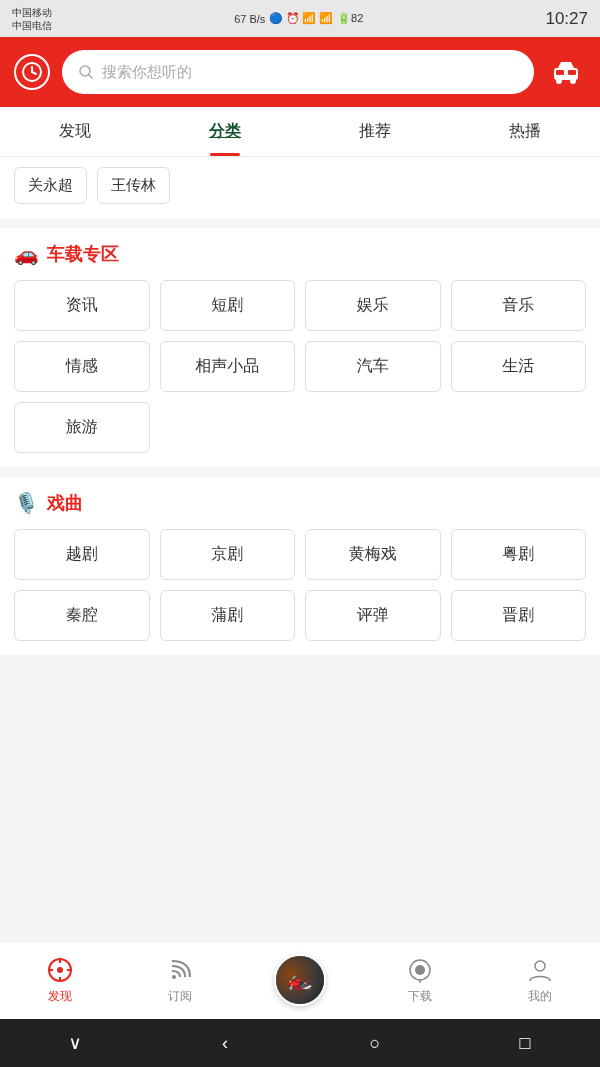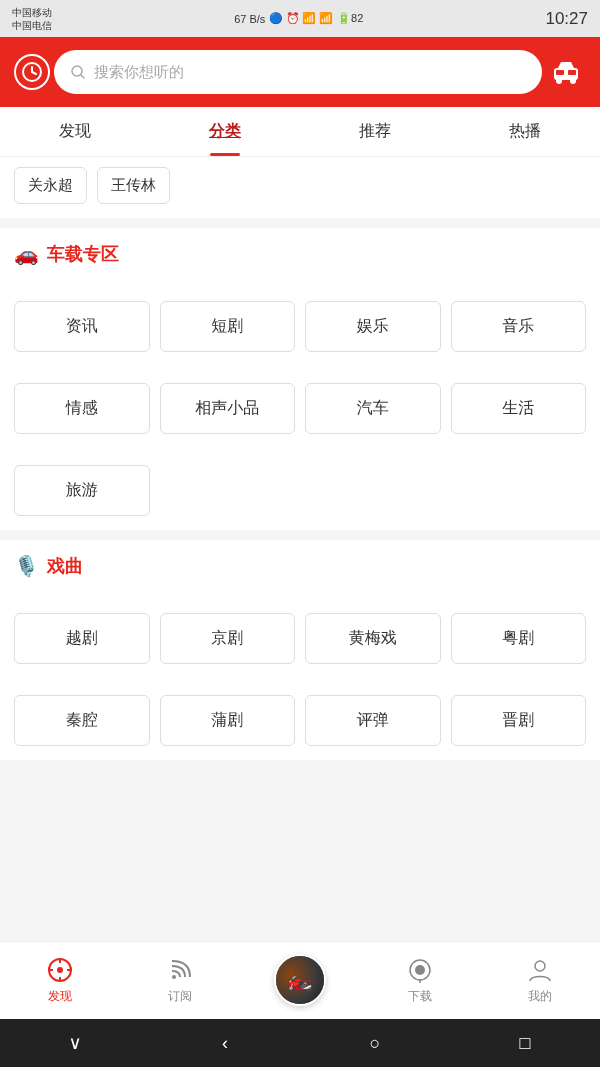"搜索你想听的" .header { gap: 4px -> 12px }
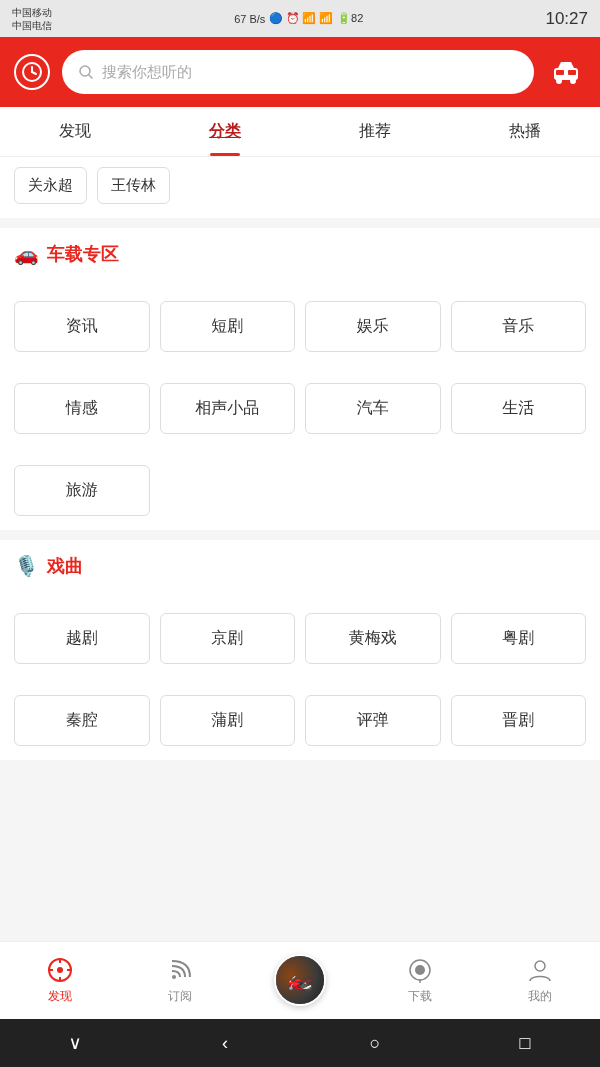"分类" .nav-tab.active { color: #b91c1c -> #14532d }
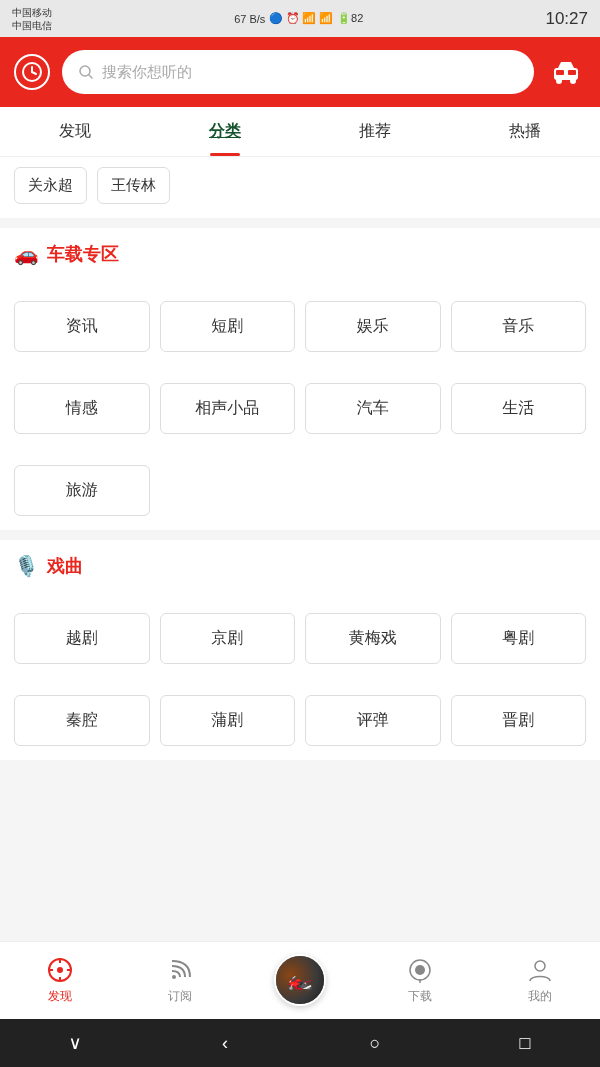"资讯" .tag-btn { margin-top: 21px -> none }
